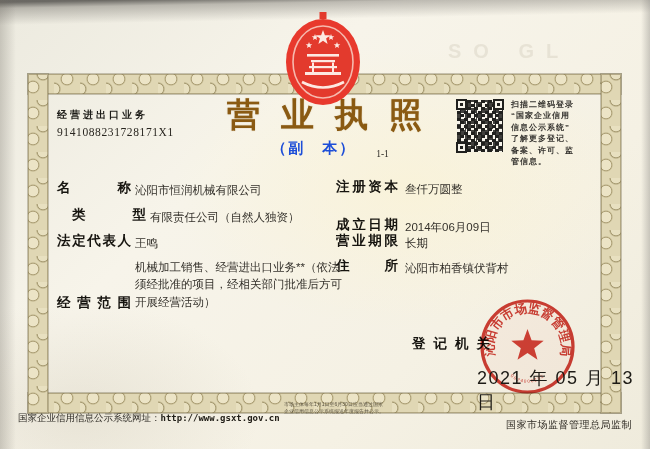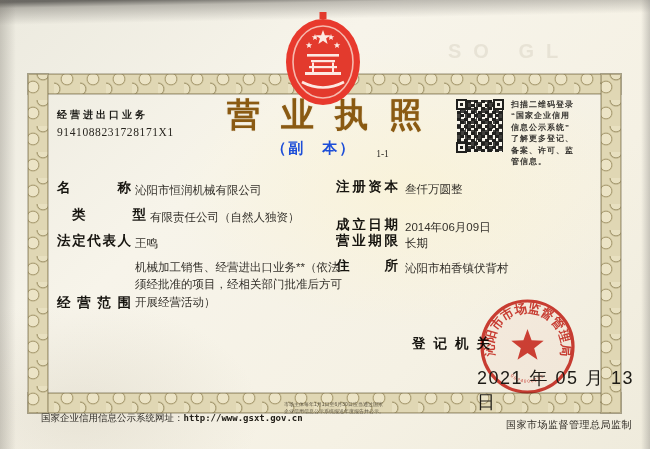"国家企业信用信息公示系统网址：http://www.gsxt.gov.cn" .footer-left { left: 41px -> 18px }
